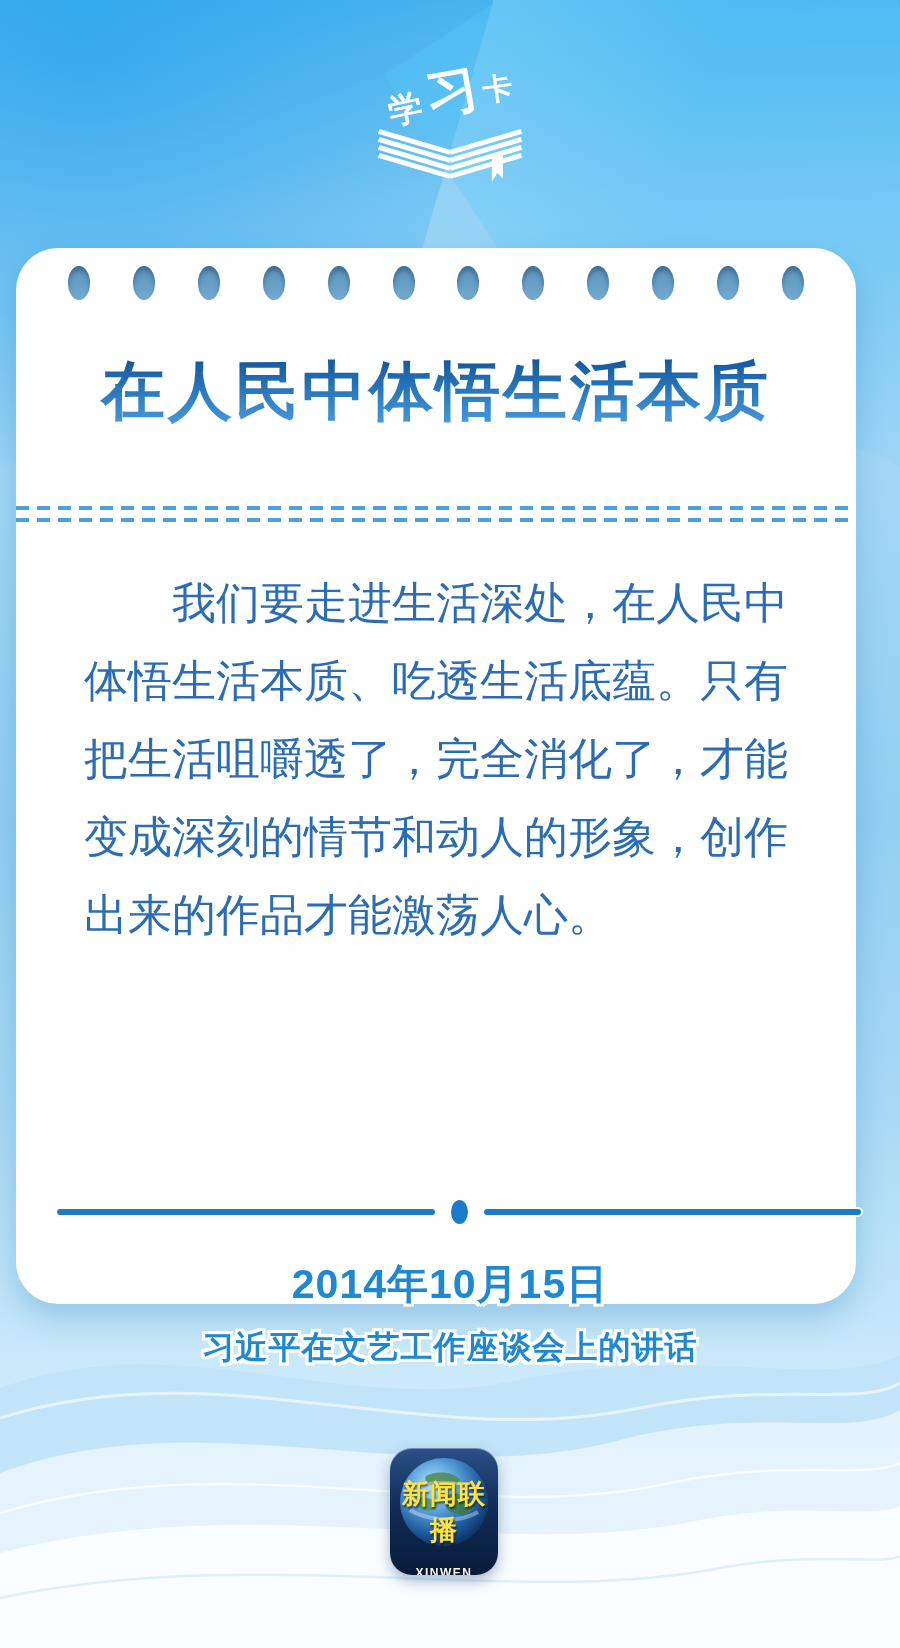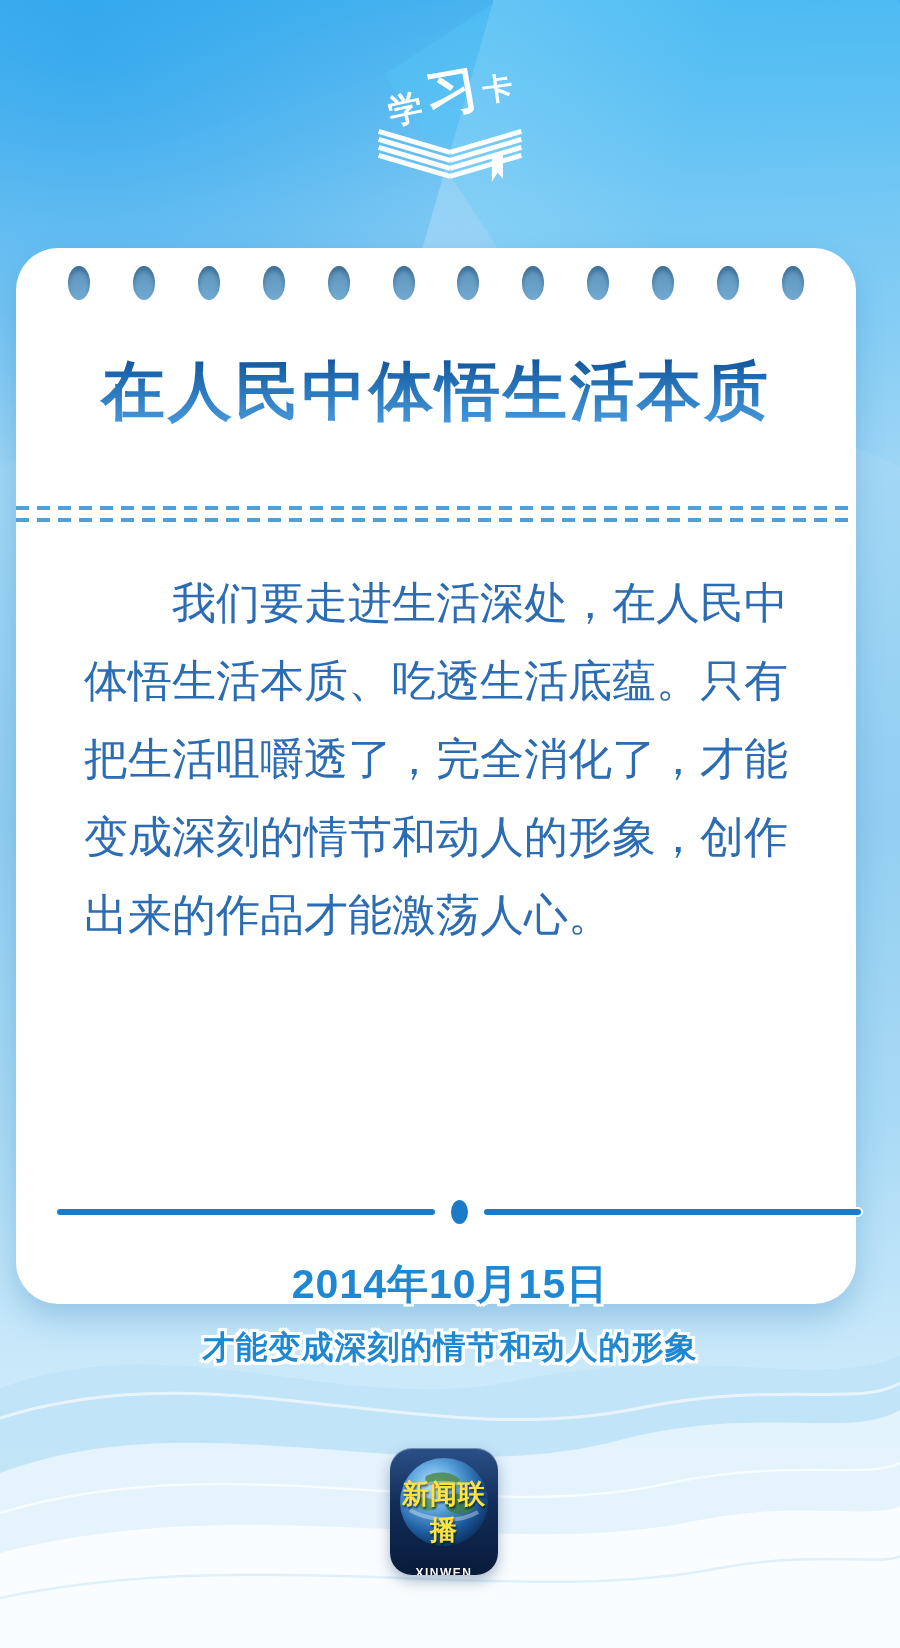"才能变成深刻的情节和动人的形象" div.meta-attr { text: 才能变成深刻的情节和动人的形象 -> 习近平在文艺工作座谈会上的讲话 }
